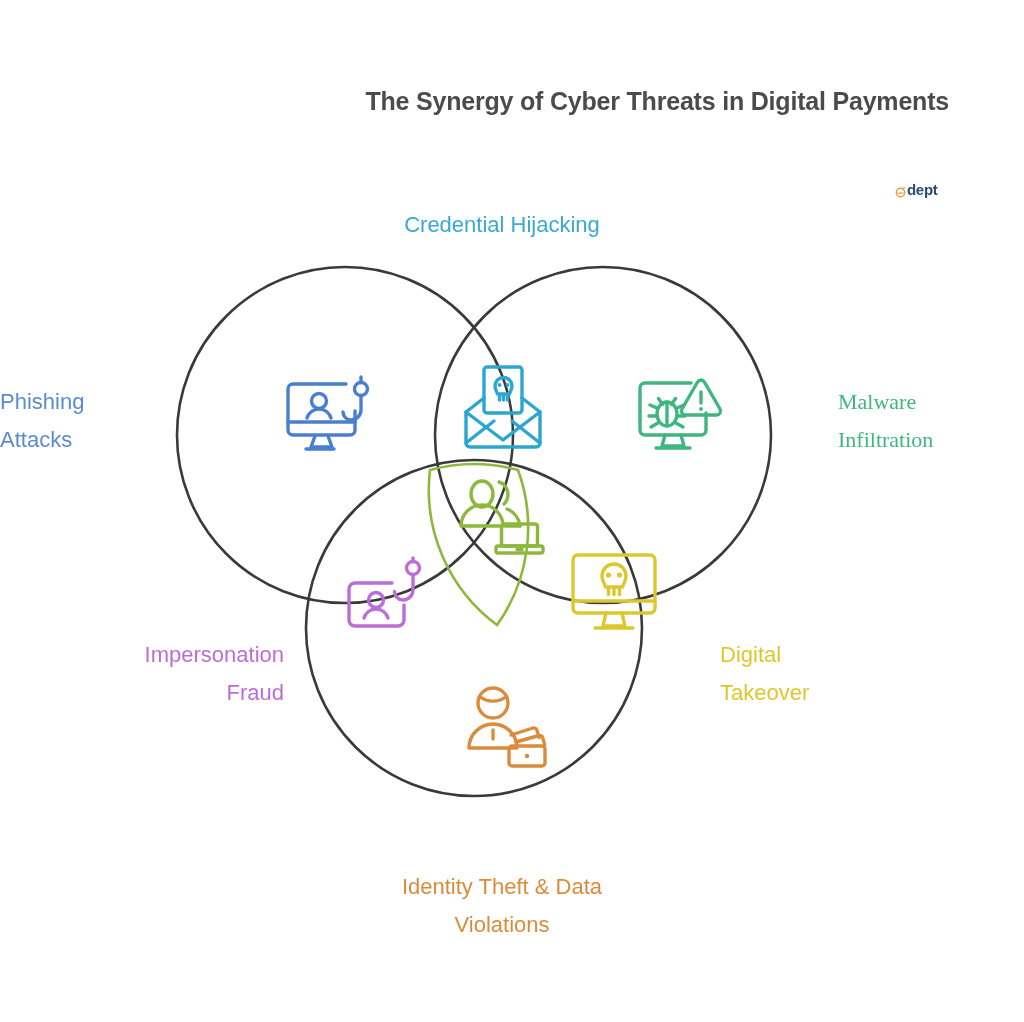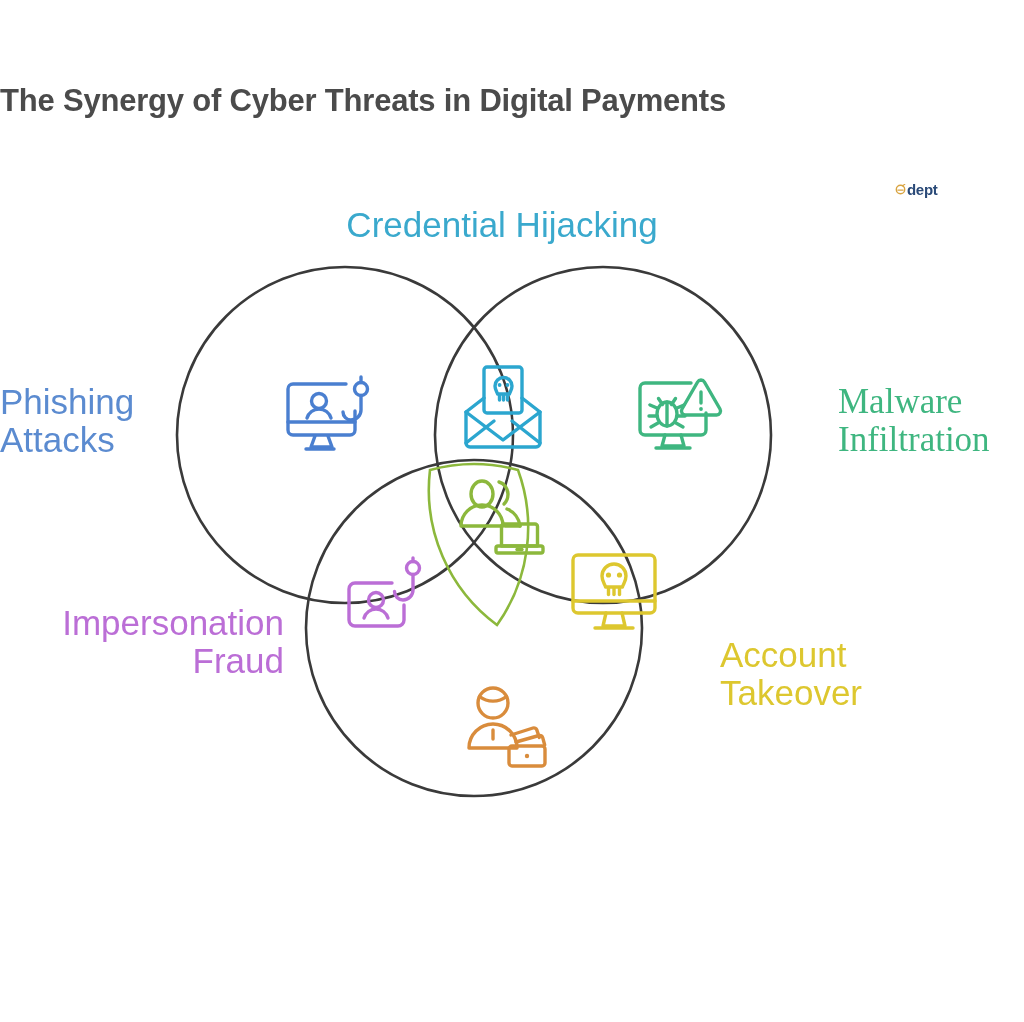"The Synergy of Cyber Threats" .title { font-size: 31px -> 25px; text-align: left -> right }
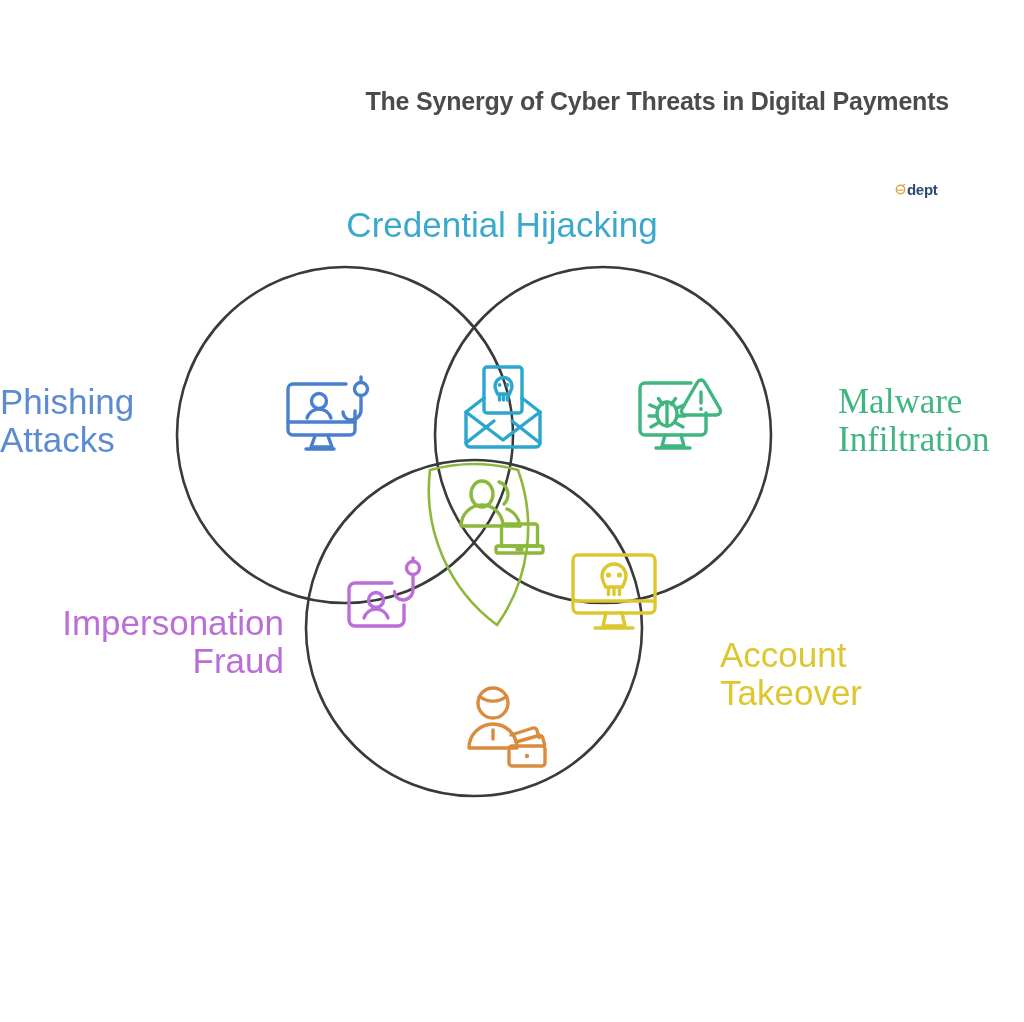"dept" .brand { align-items: center -> flex-end }
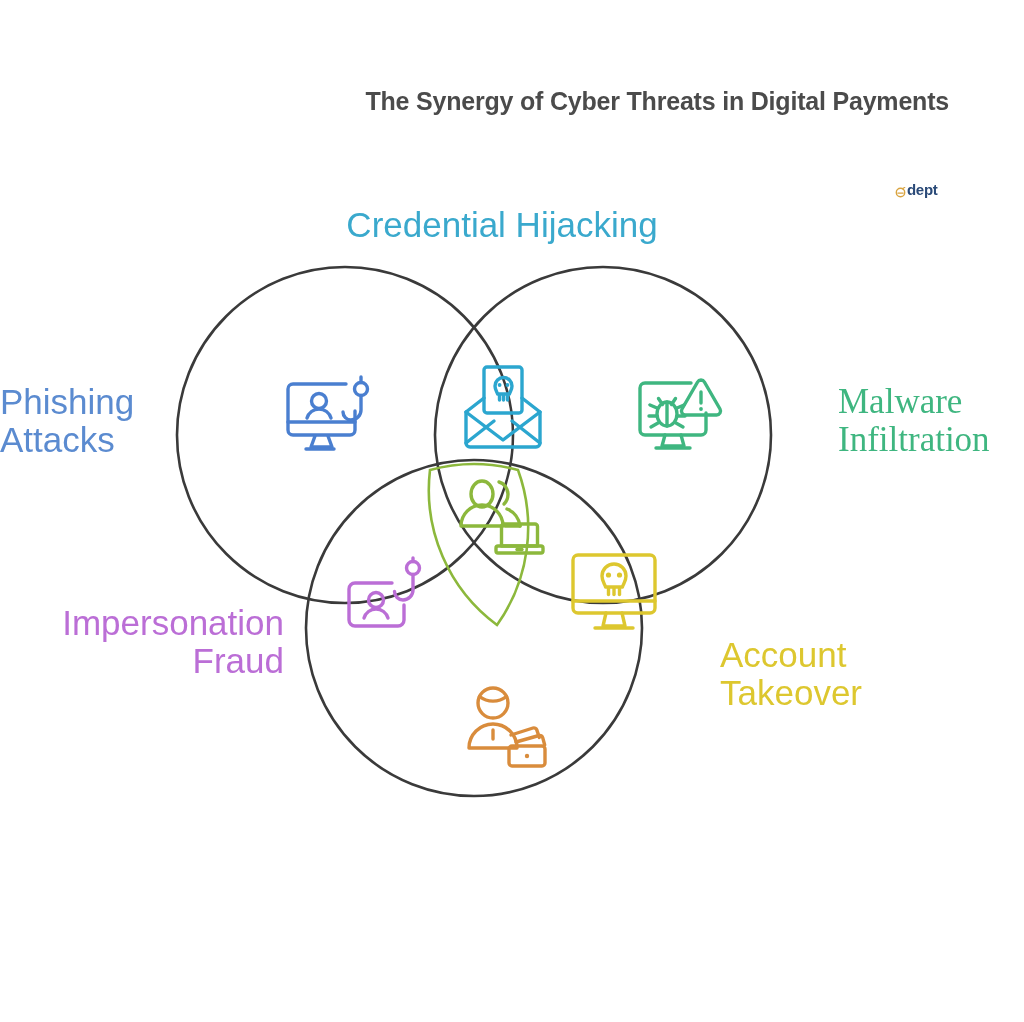"Credential Hijacking" .label { font-size: 35px -> 22px }
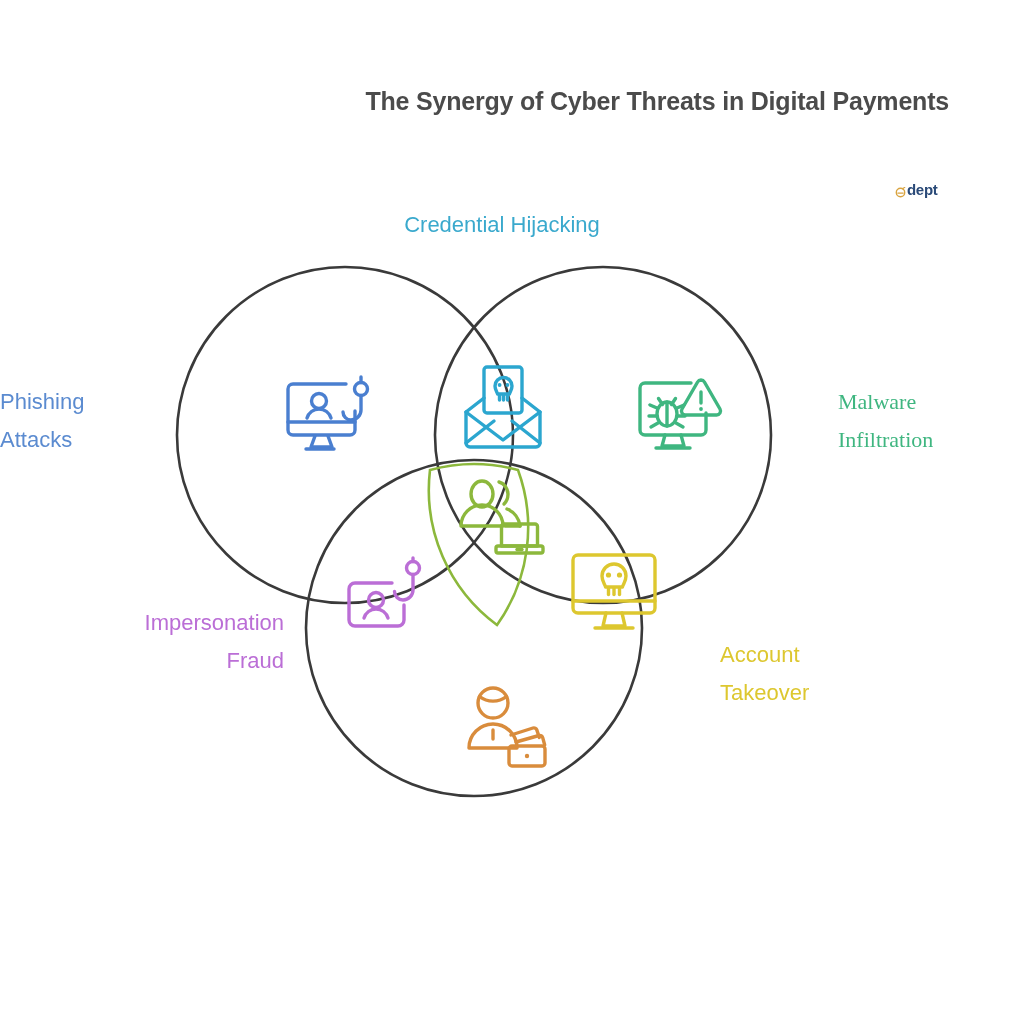"Impersonation" .label-lowerleft { top: 604px -> 636px }
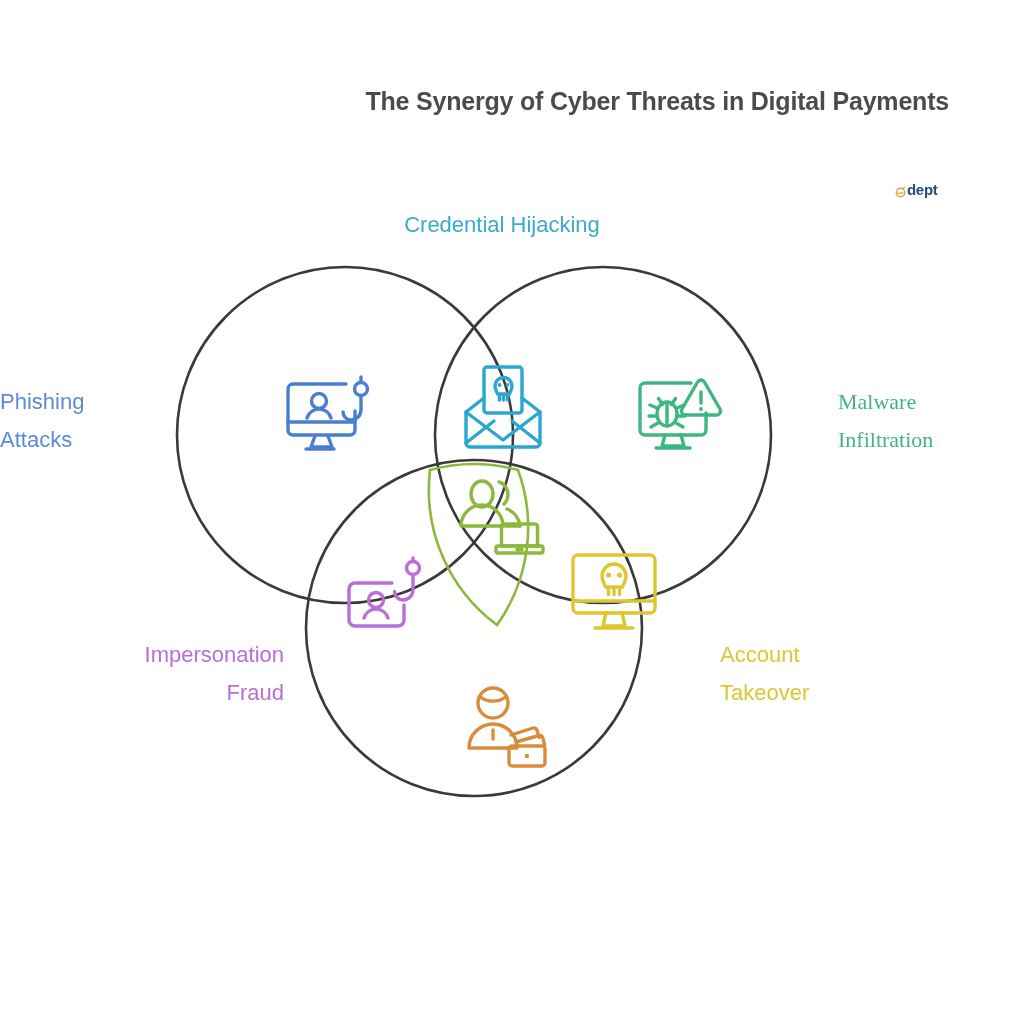"Account" div.label { text: Account -> Digital }
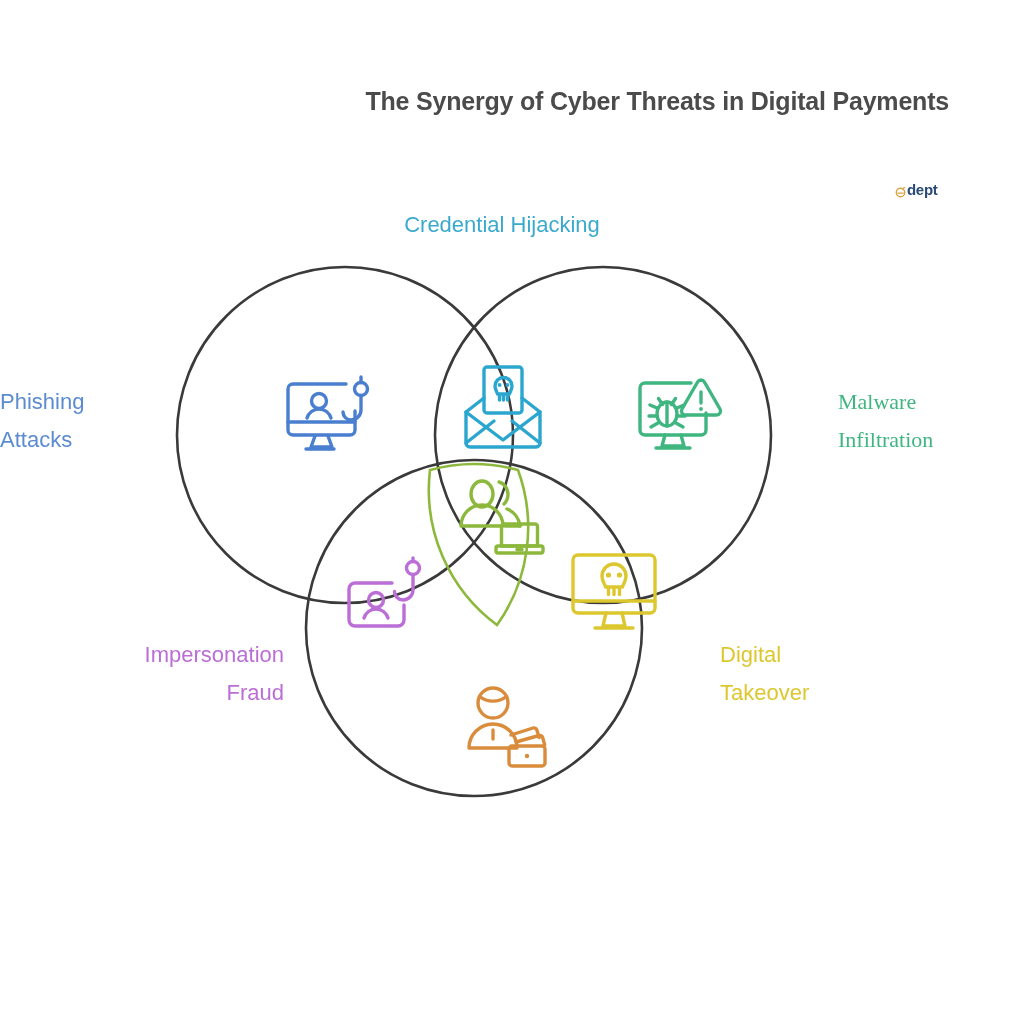"Identity Theft & Data" div.label { html: none -> <div>Identity Theft &amp; Data Violations</div> }
